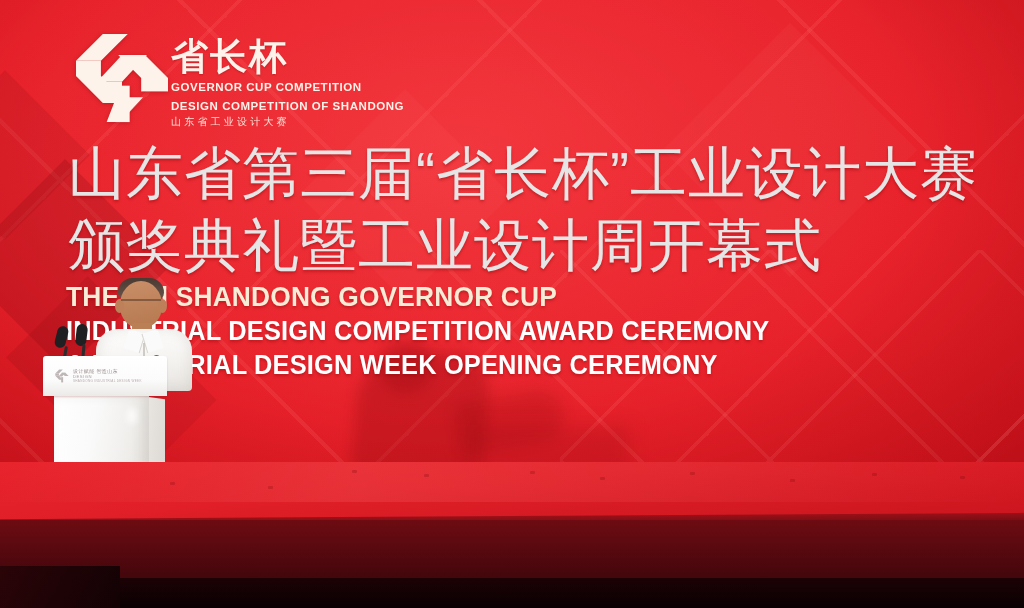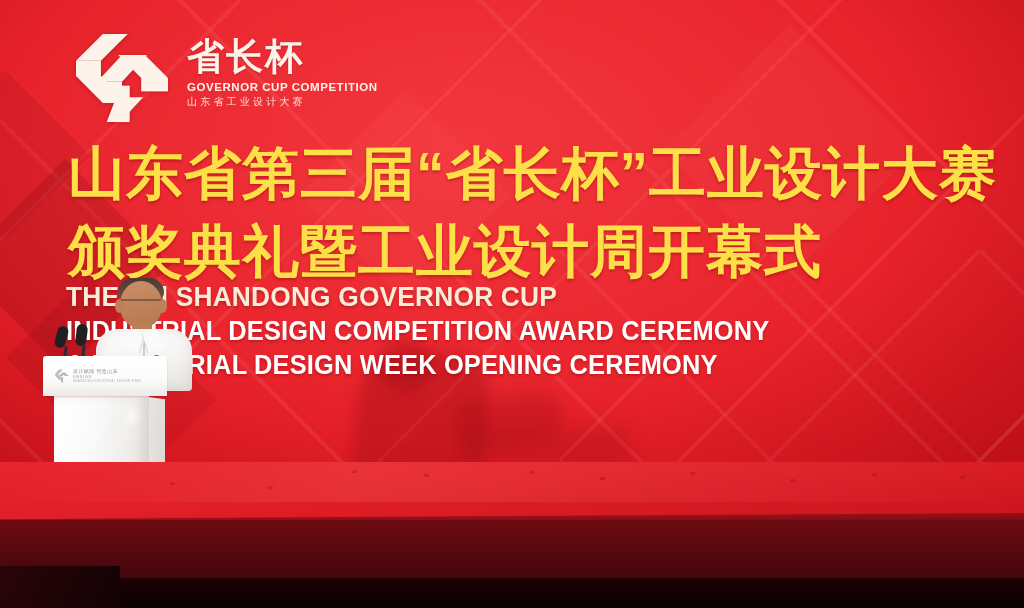"省长杯" .logo-lockup { gap: 17px -> 1px }
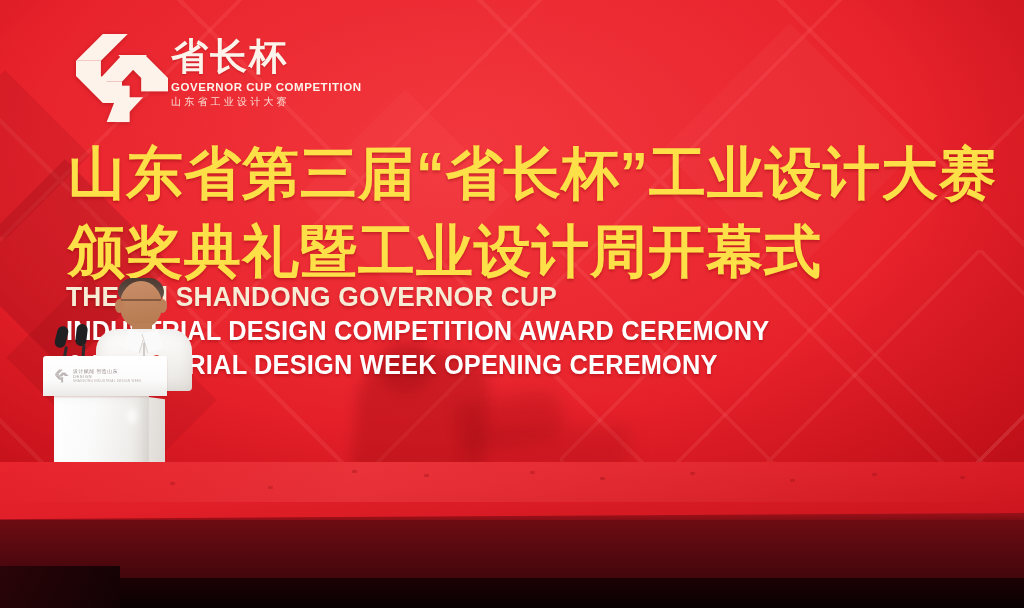"DESIGN COMPETITION OF SHANDONG" div.logo-en { html: none -> <div>DESIGN COMPETITION OF SHANDONG</div> }
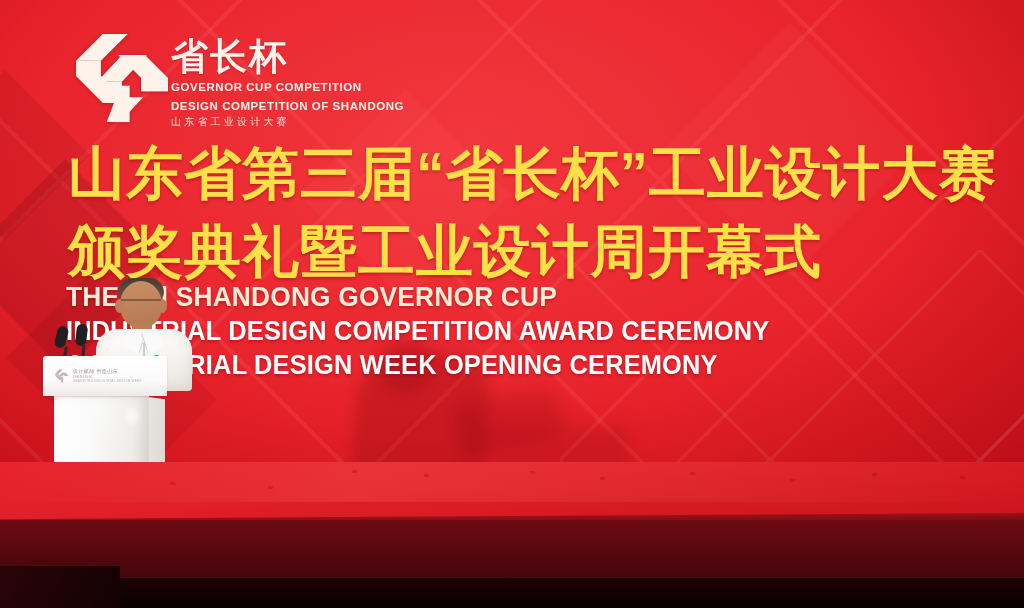"山东省第三届“省长杯”工业设计大赛" .hl-line { color: #fde047 -> #e5e5e5; font-weight: 700 -> 400 }
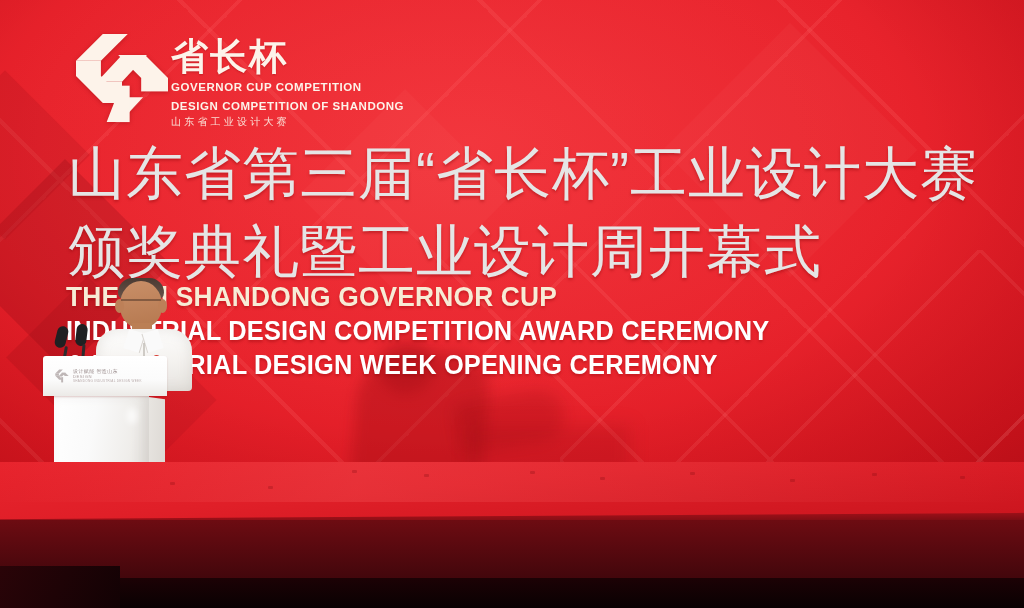"颁奖典礼暨工业设计周开幕式" .hl-line.l2 { margin-top: 16px -> 10px }
